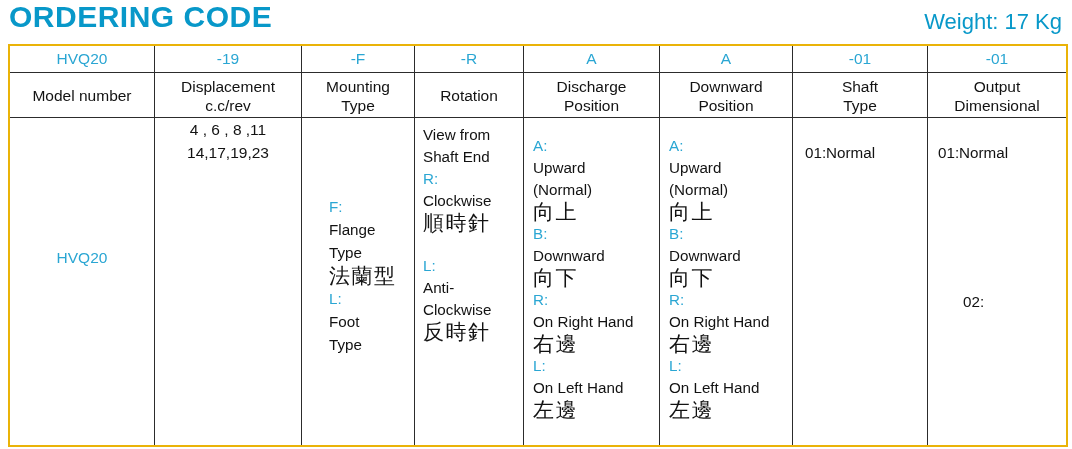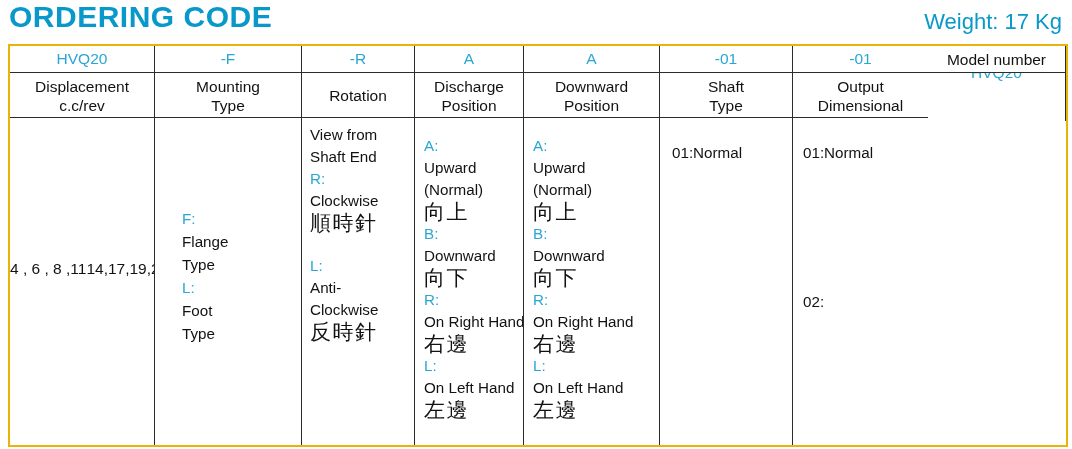"-19" div.cell { html: none -> <div>-19</div> }
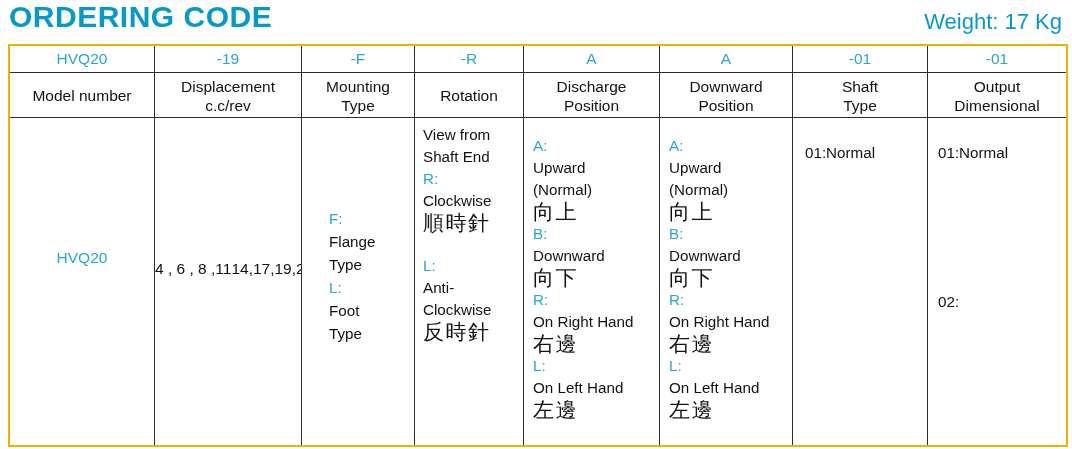"4 , 6 , 8" .b-displacement { flex-direction: row -> column; justify-content: space-between -> flex-start; padding-bottom: 26px -> 36px }
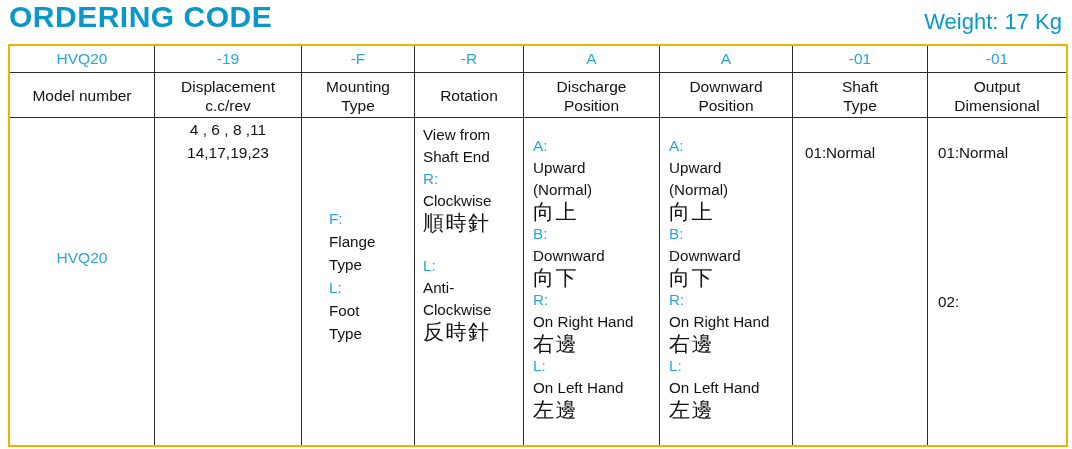"法蘭型" div.line { html: none -> <div>法蘭型</div> }
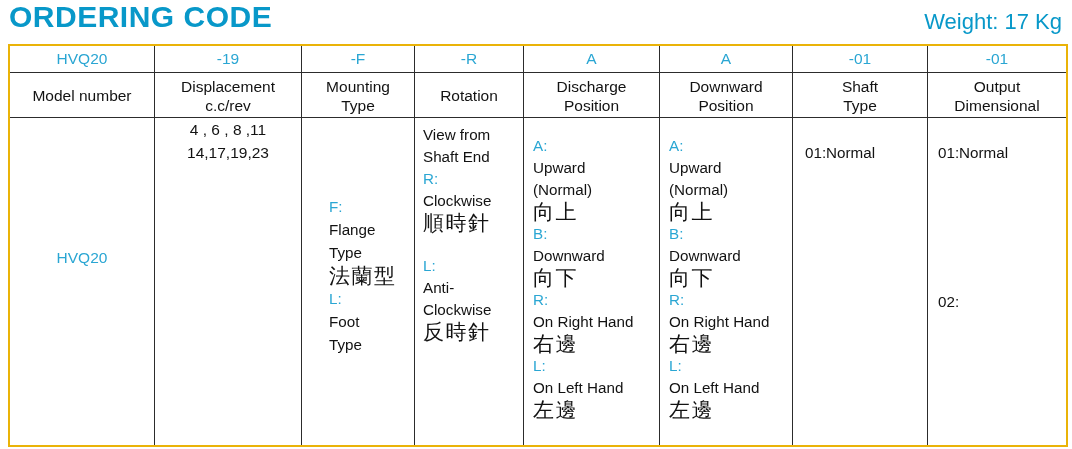"02:" div.line { margin-left: none -> 25px }
